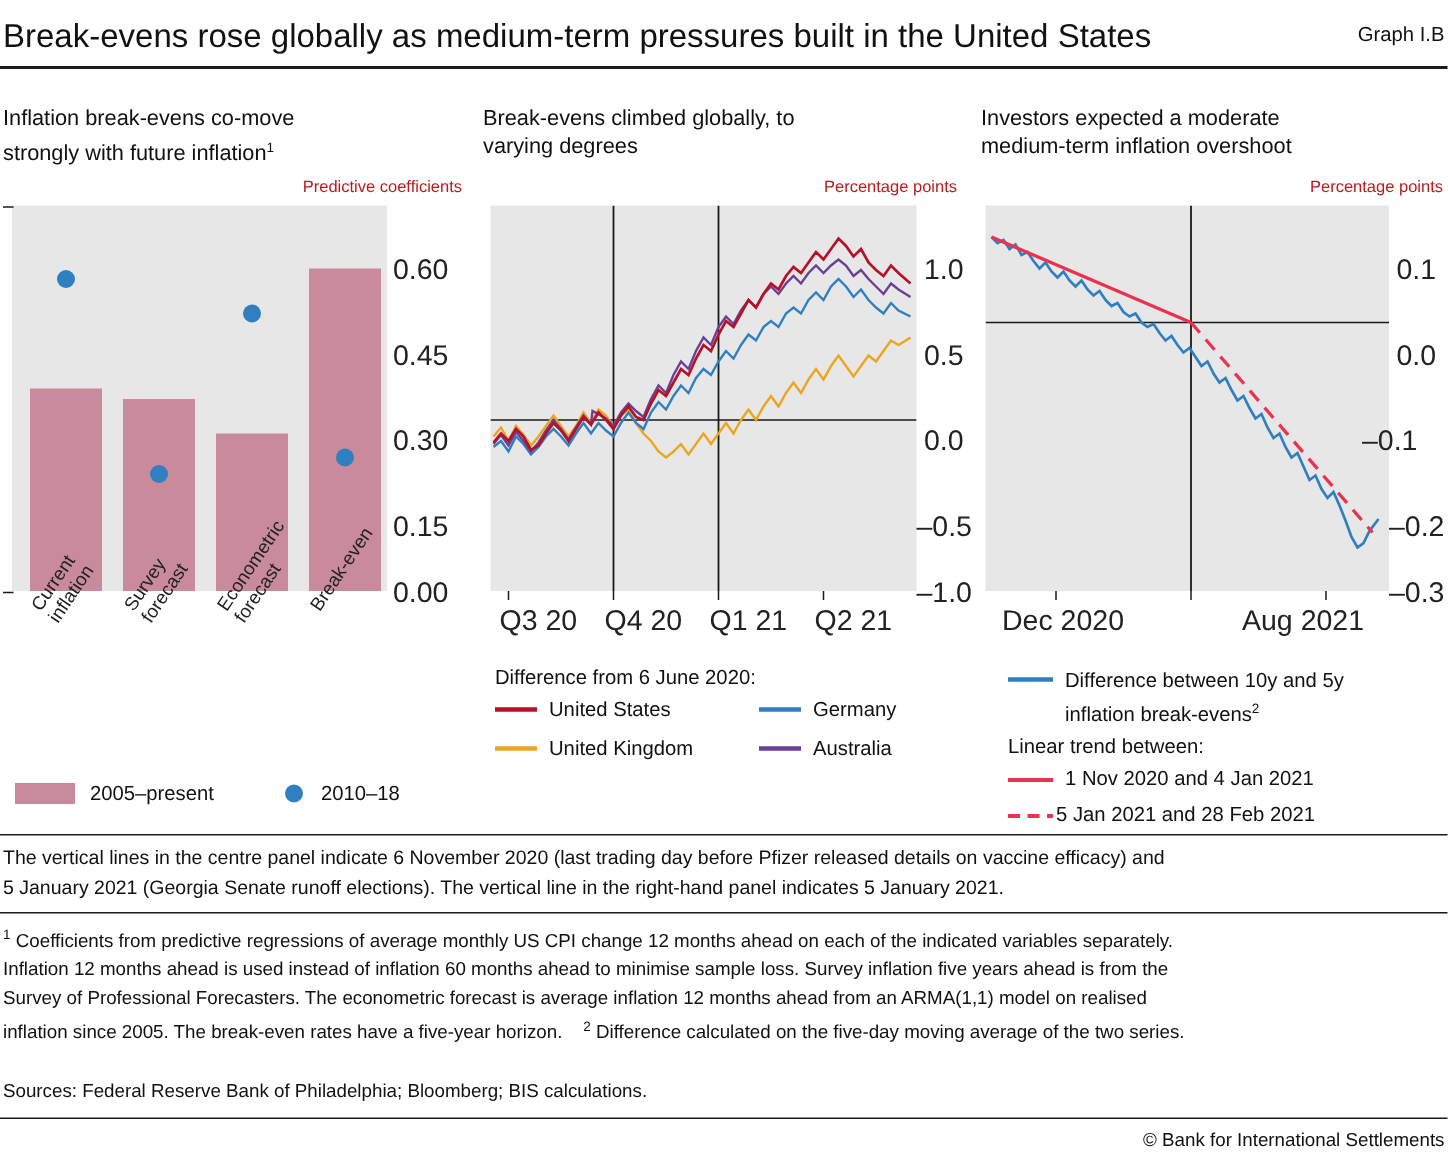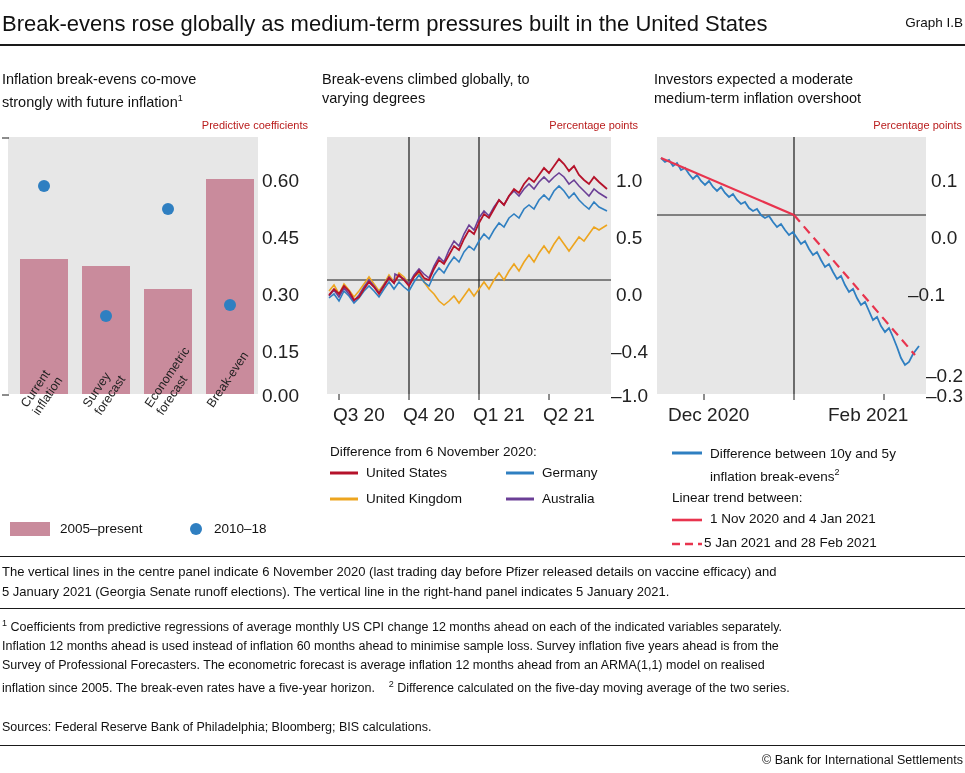"–0.4" div.tick-label { text: 0.4 -> 0.5 }
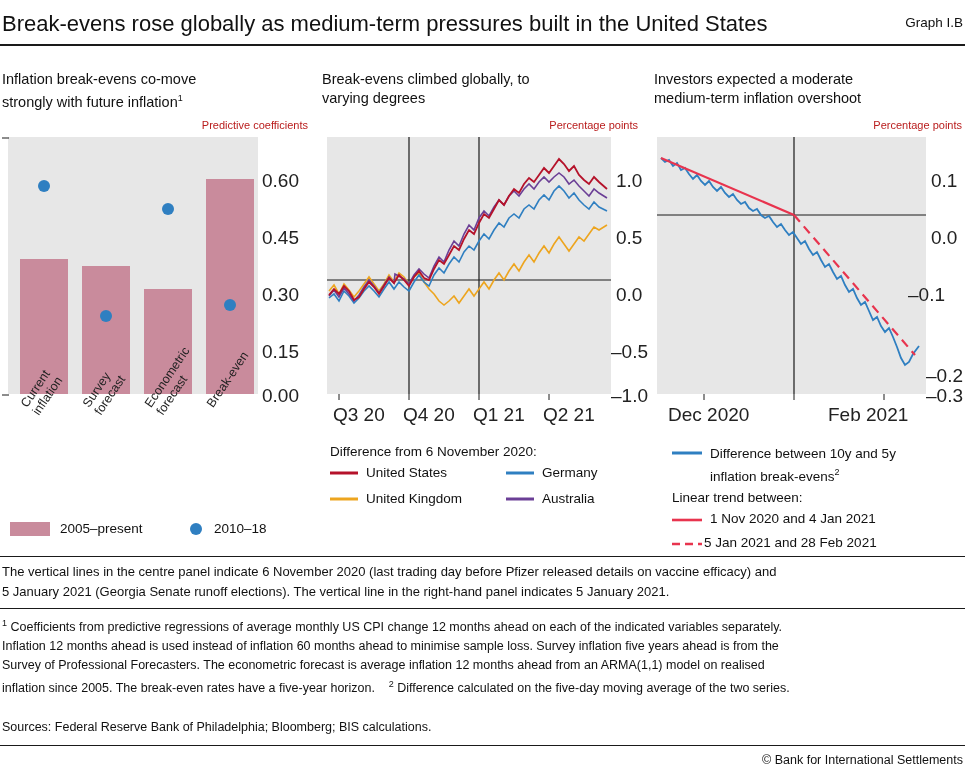"–0.2" div.tick-label { margin-top: 24px -> none }
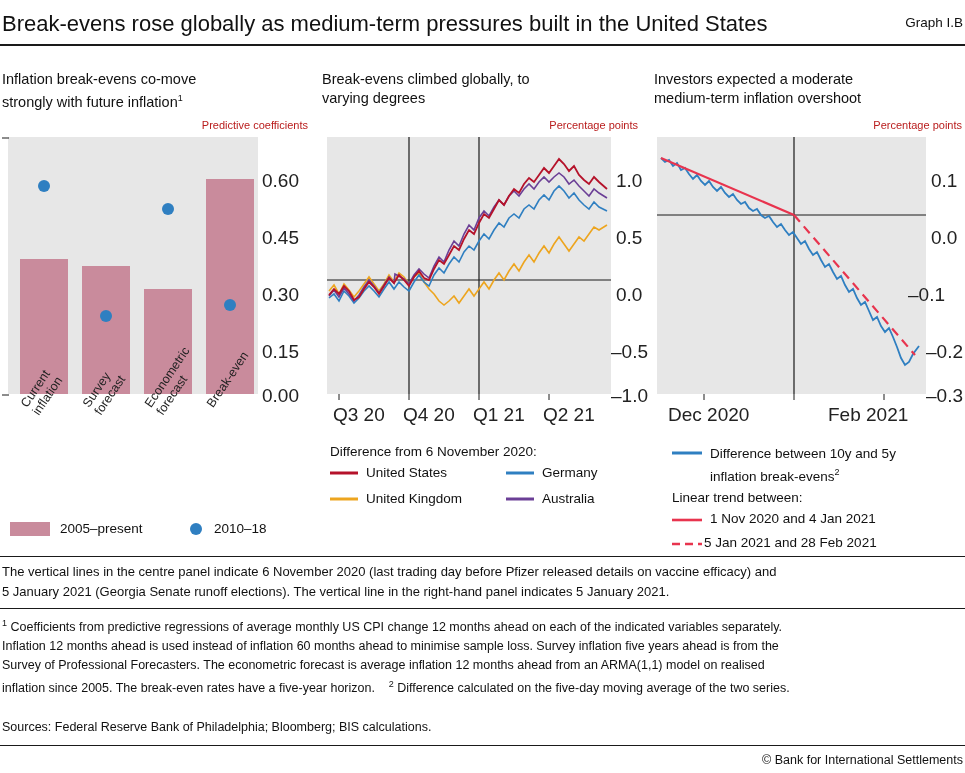"Feb 2021" div.tick-label { text: Feb -> Aug }
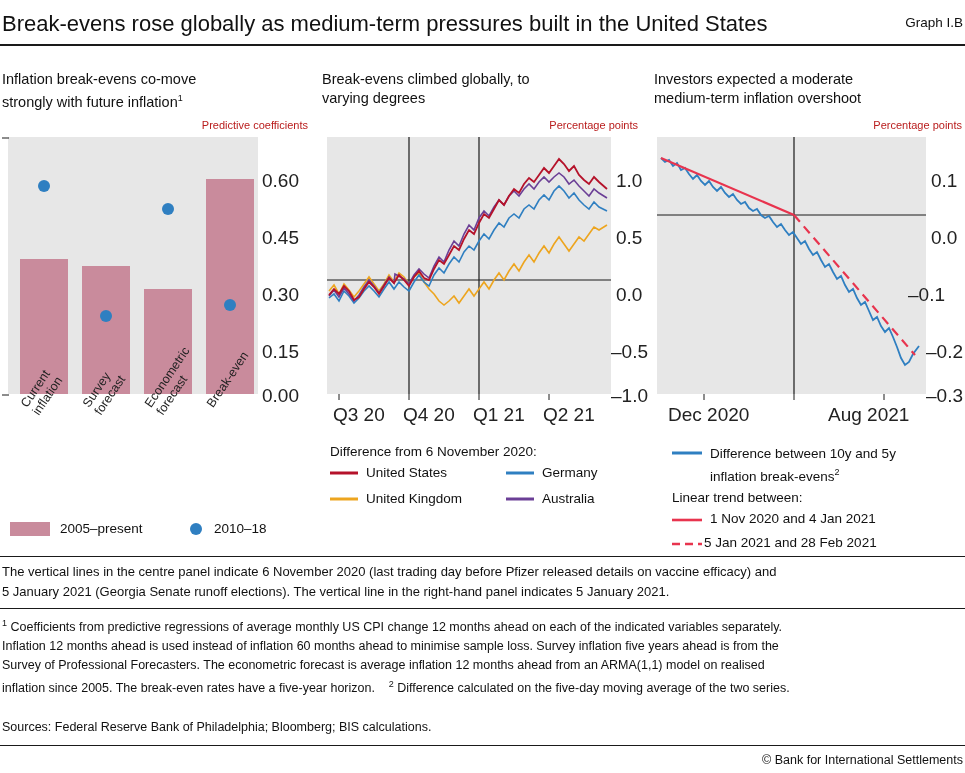"Difference from 6 November 2020:" div.legend-text { text: November -> June }
